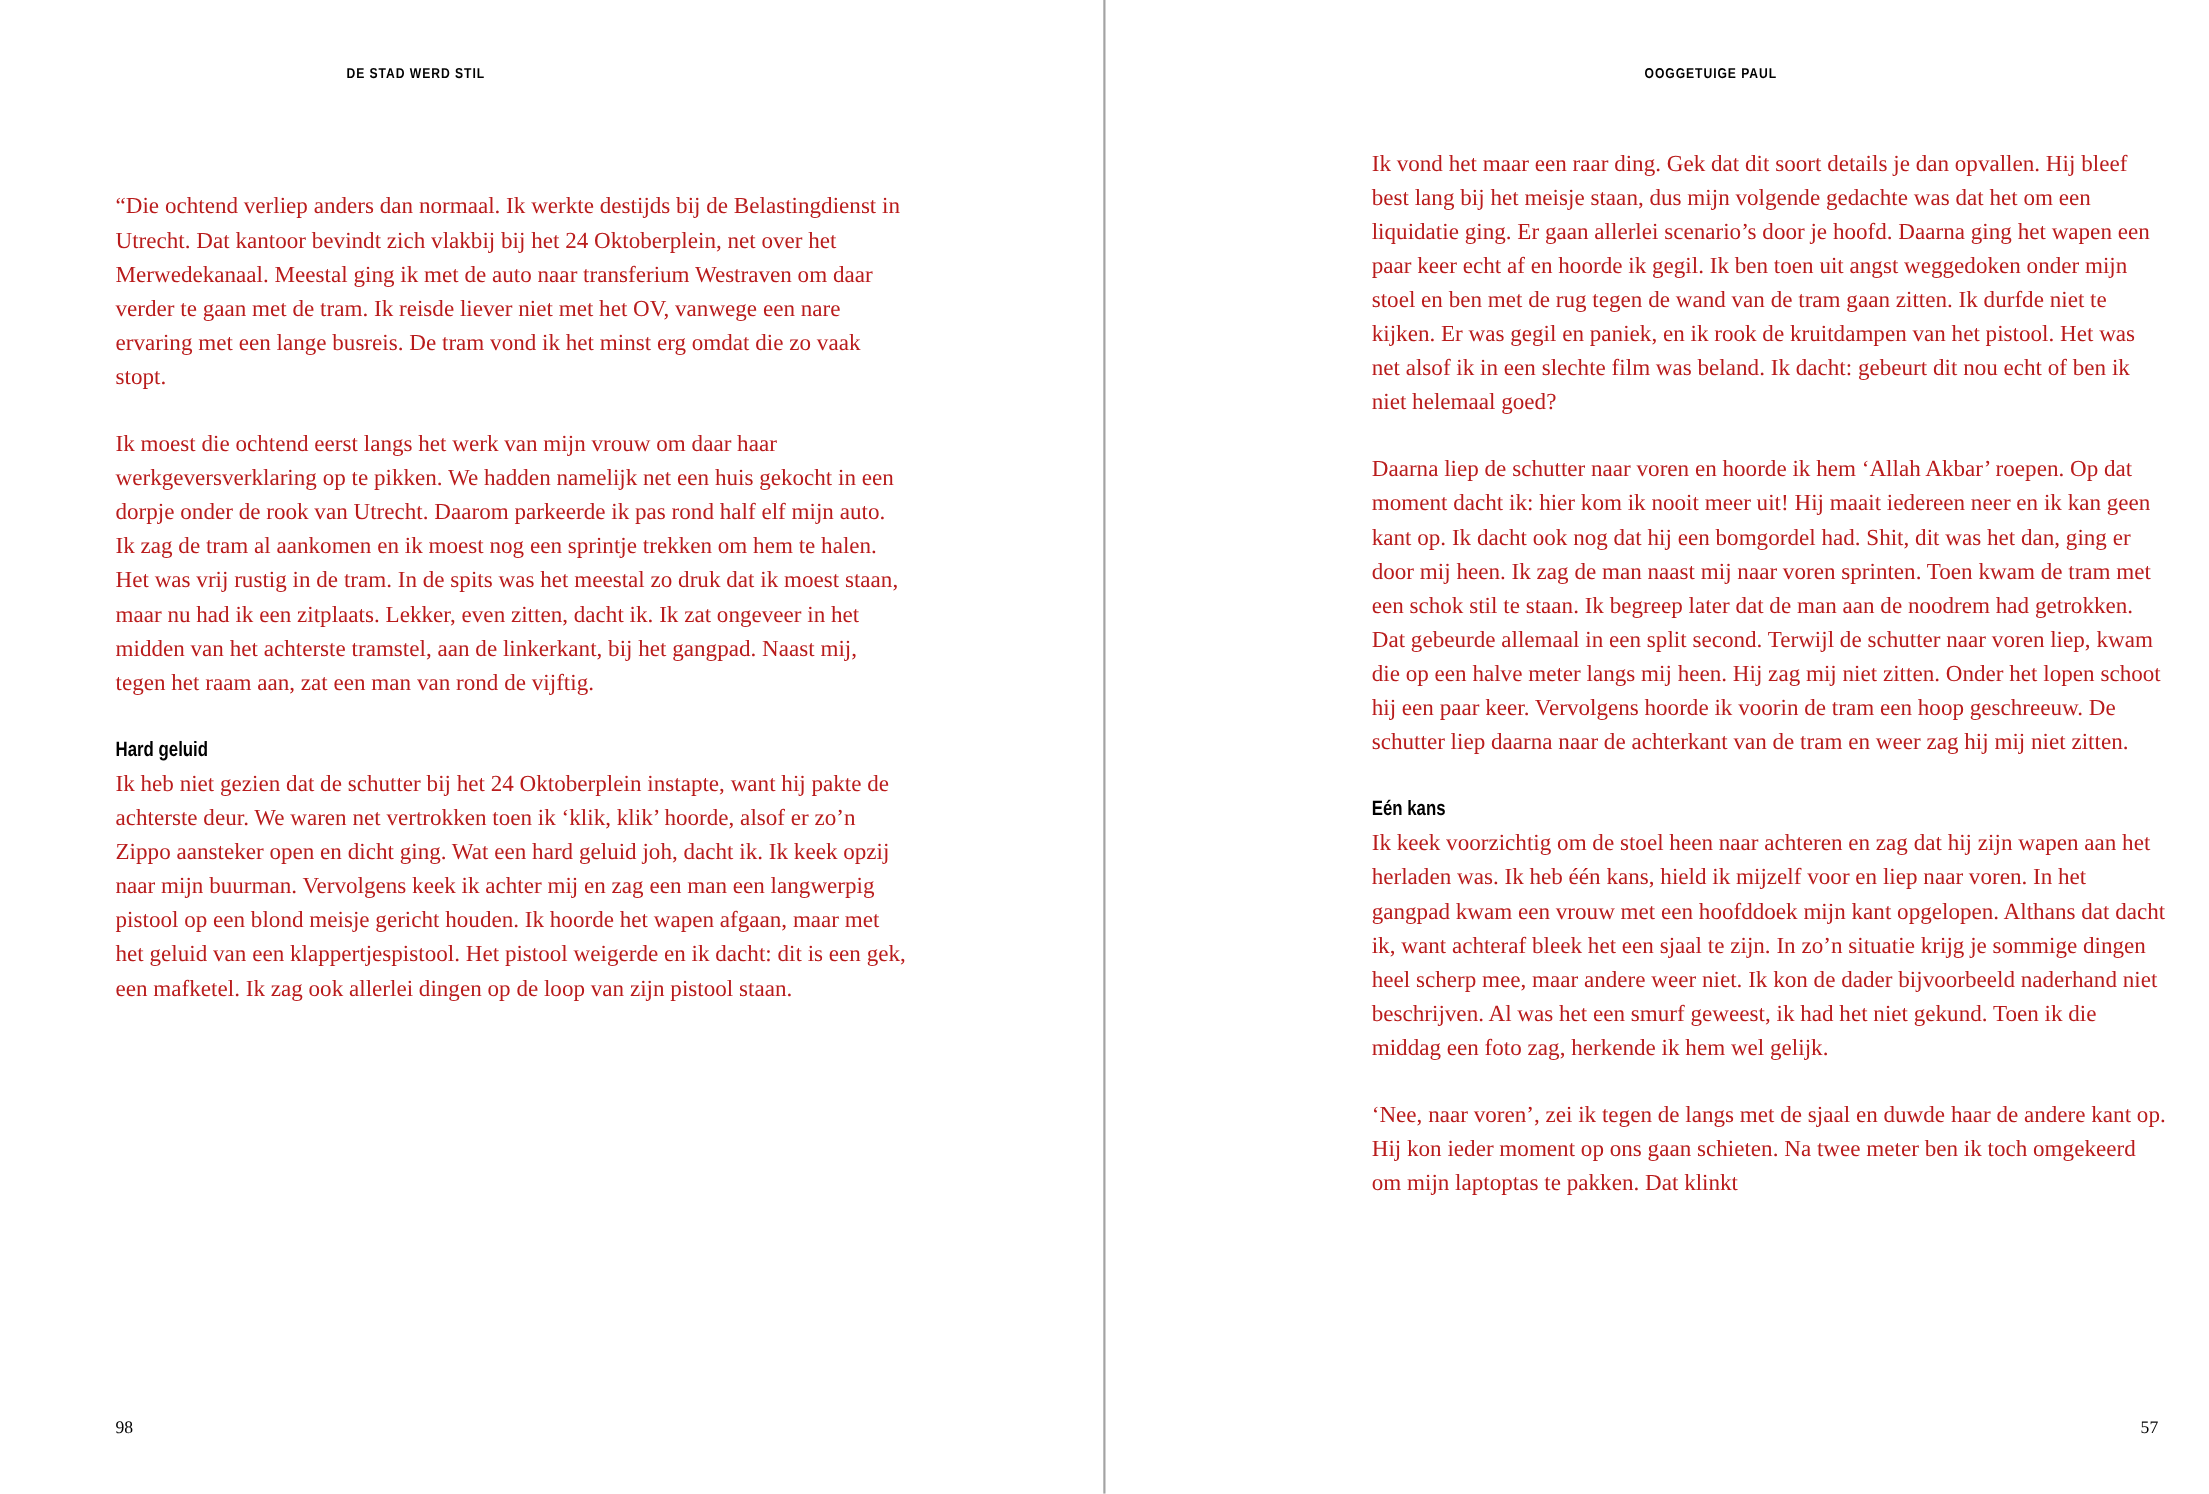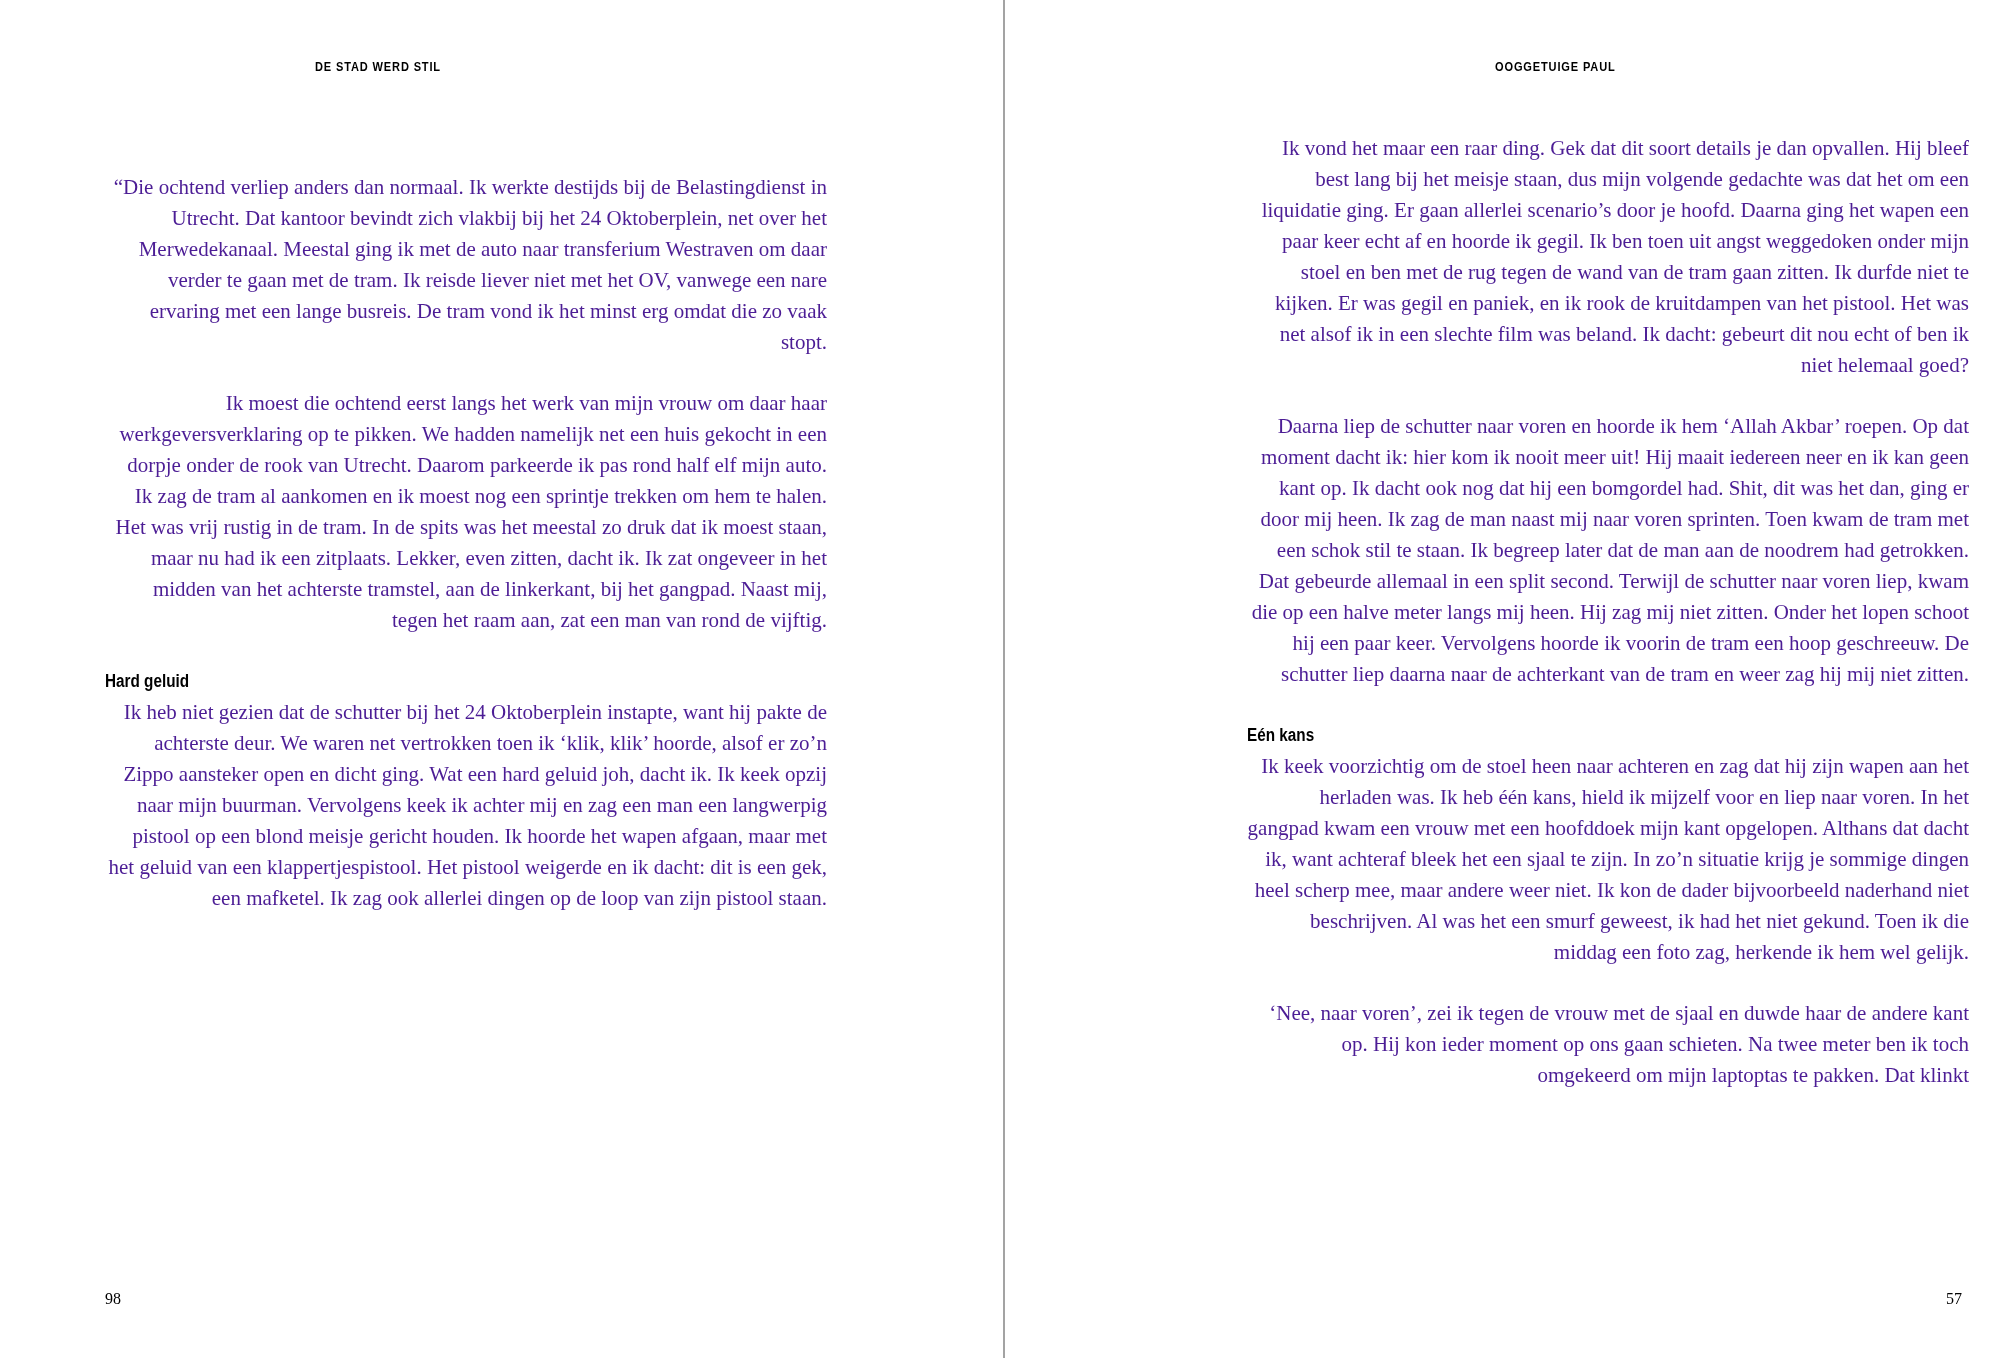"Ik vond het maar een" .body-para { color: #4c1d95 -> #b91c1c; text-align: right -> left }
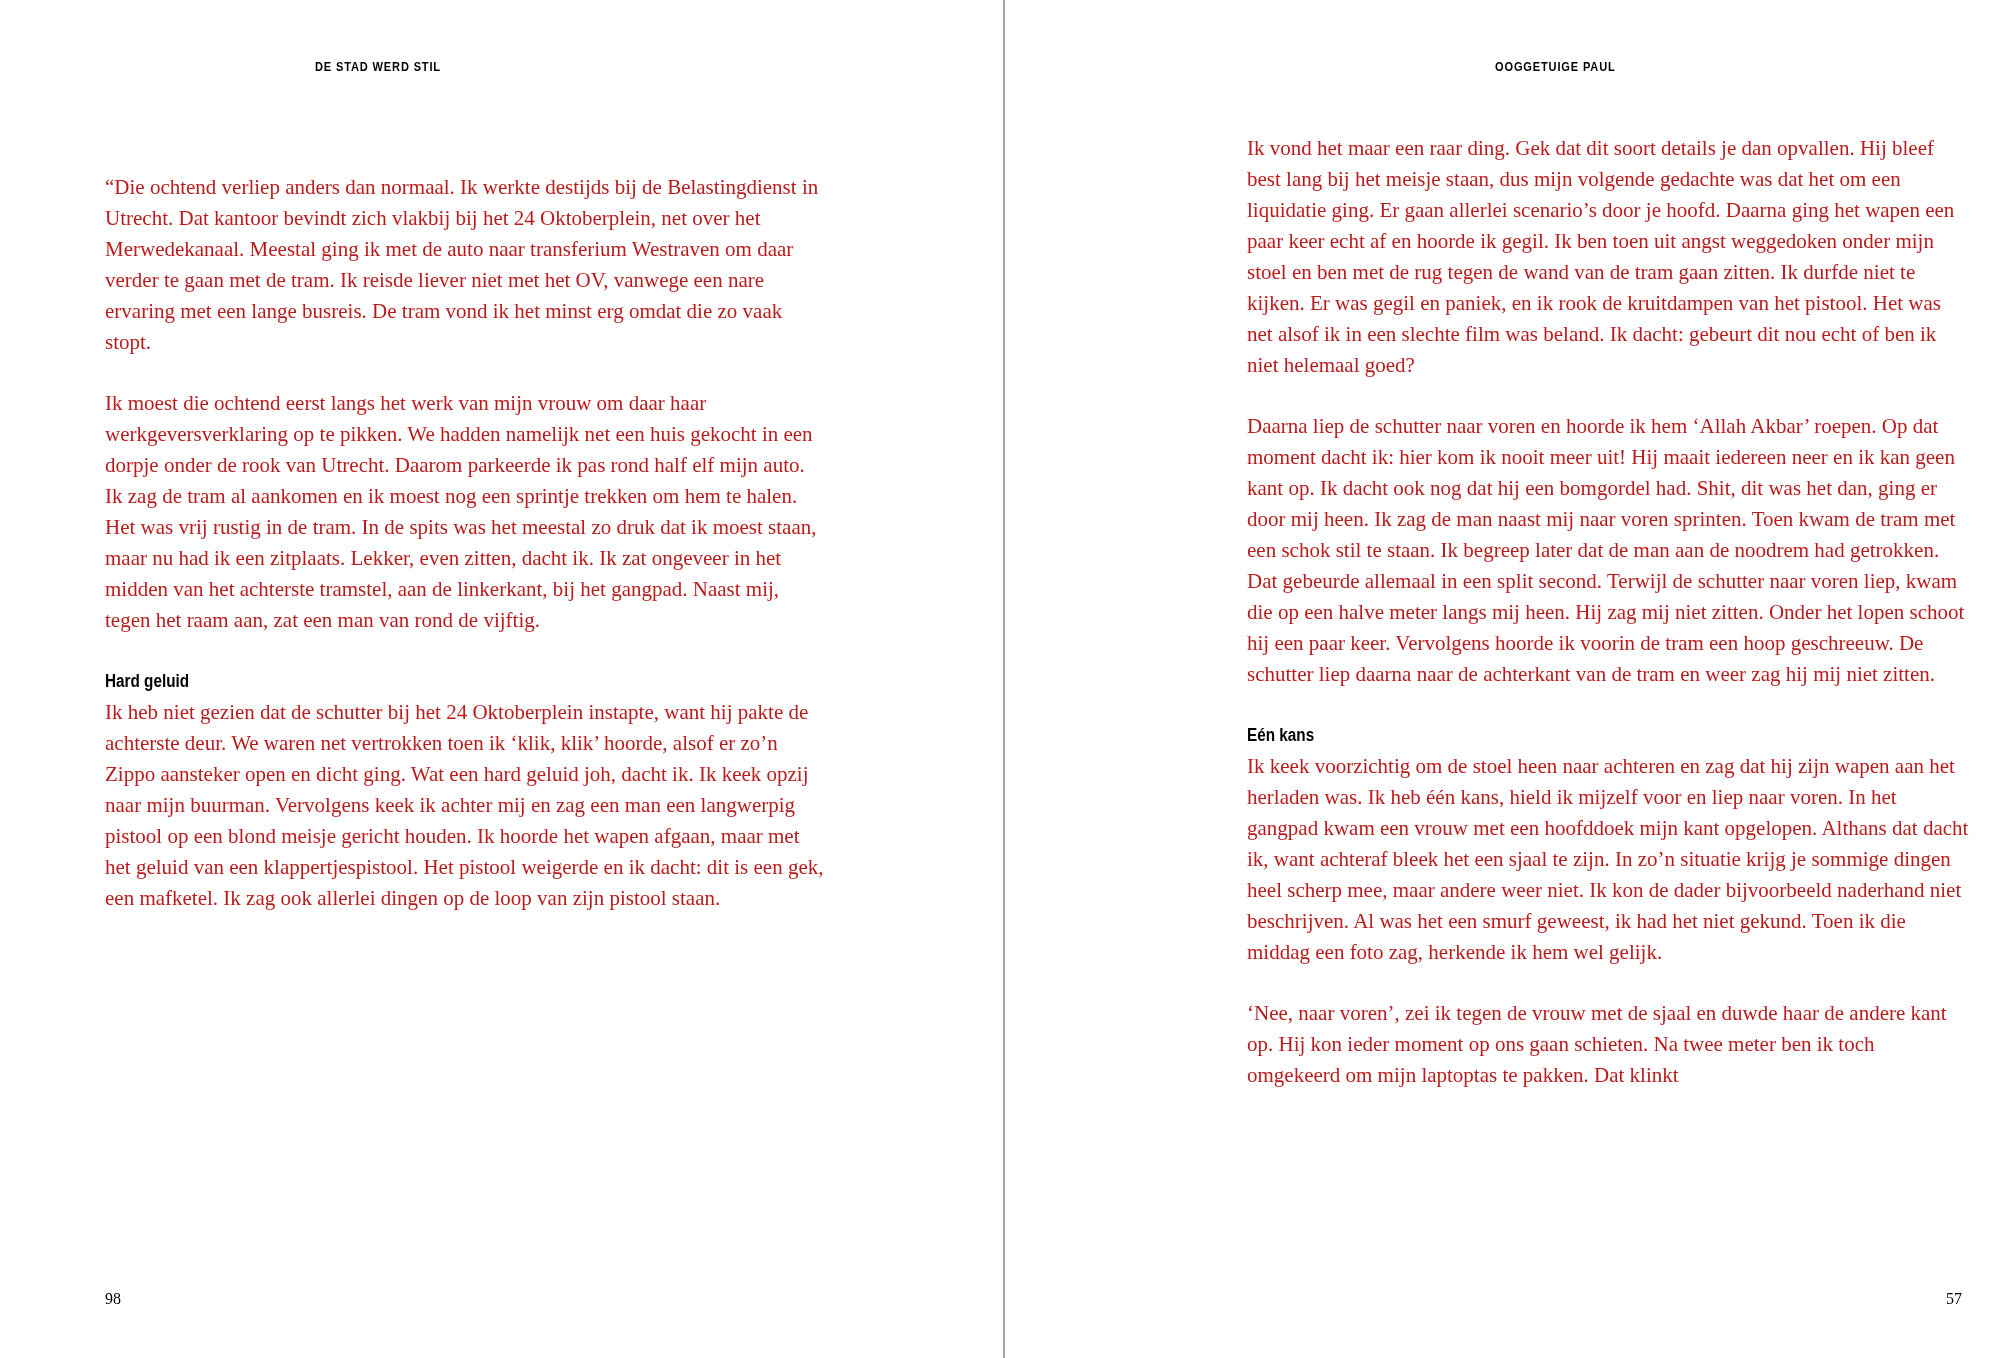"‘Nee, naar voren’, zei ik" p.body-para { text: vrouw -> langs }
